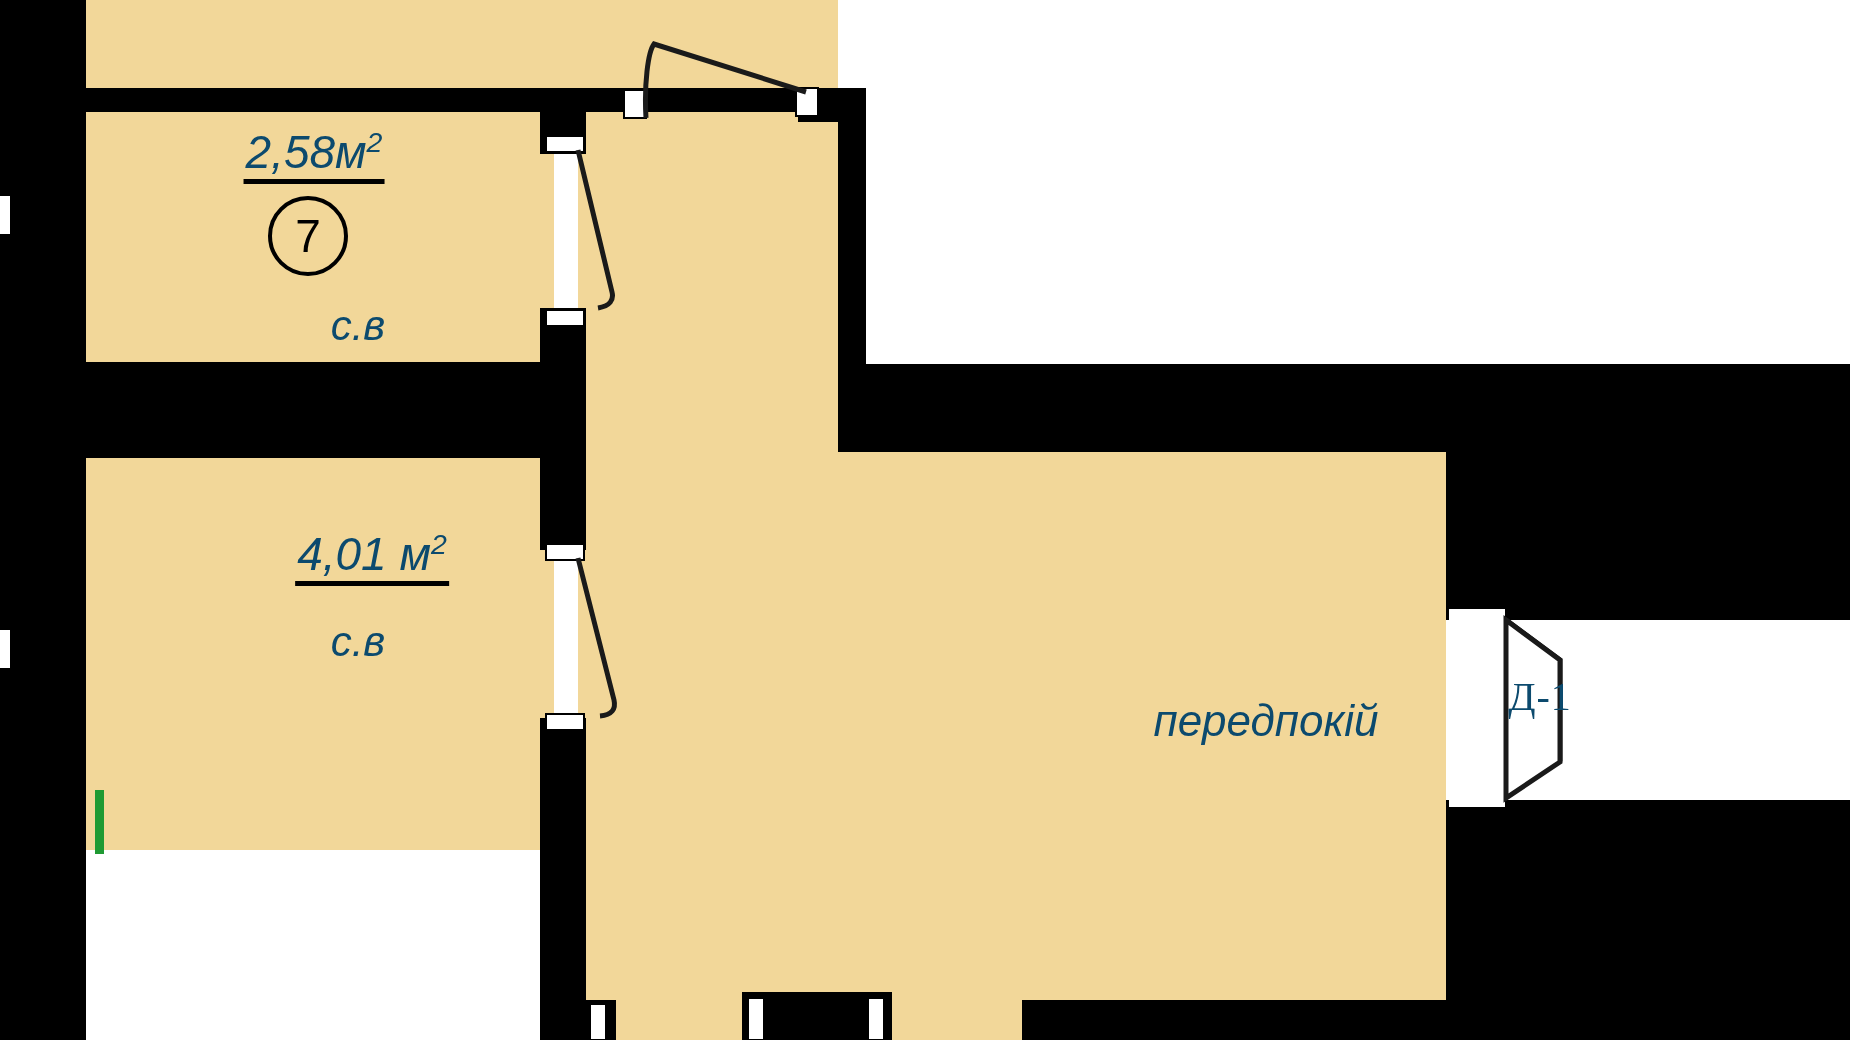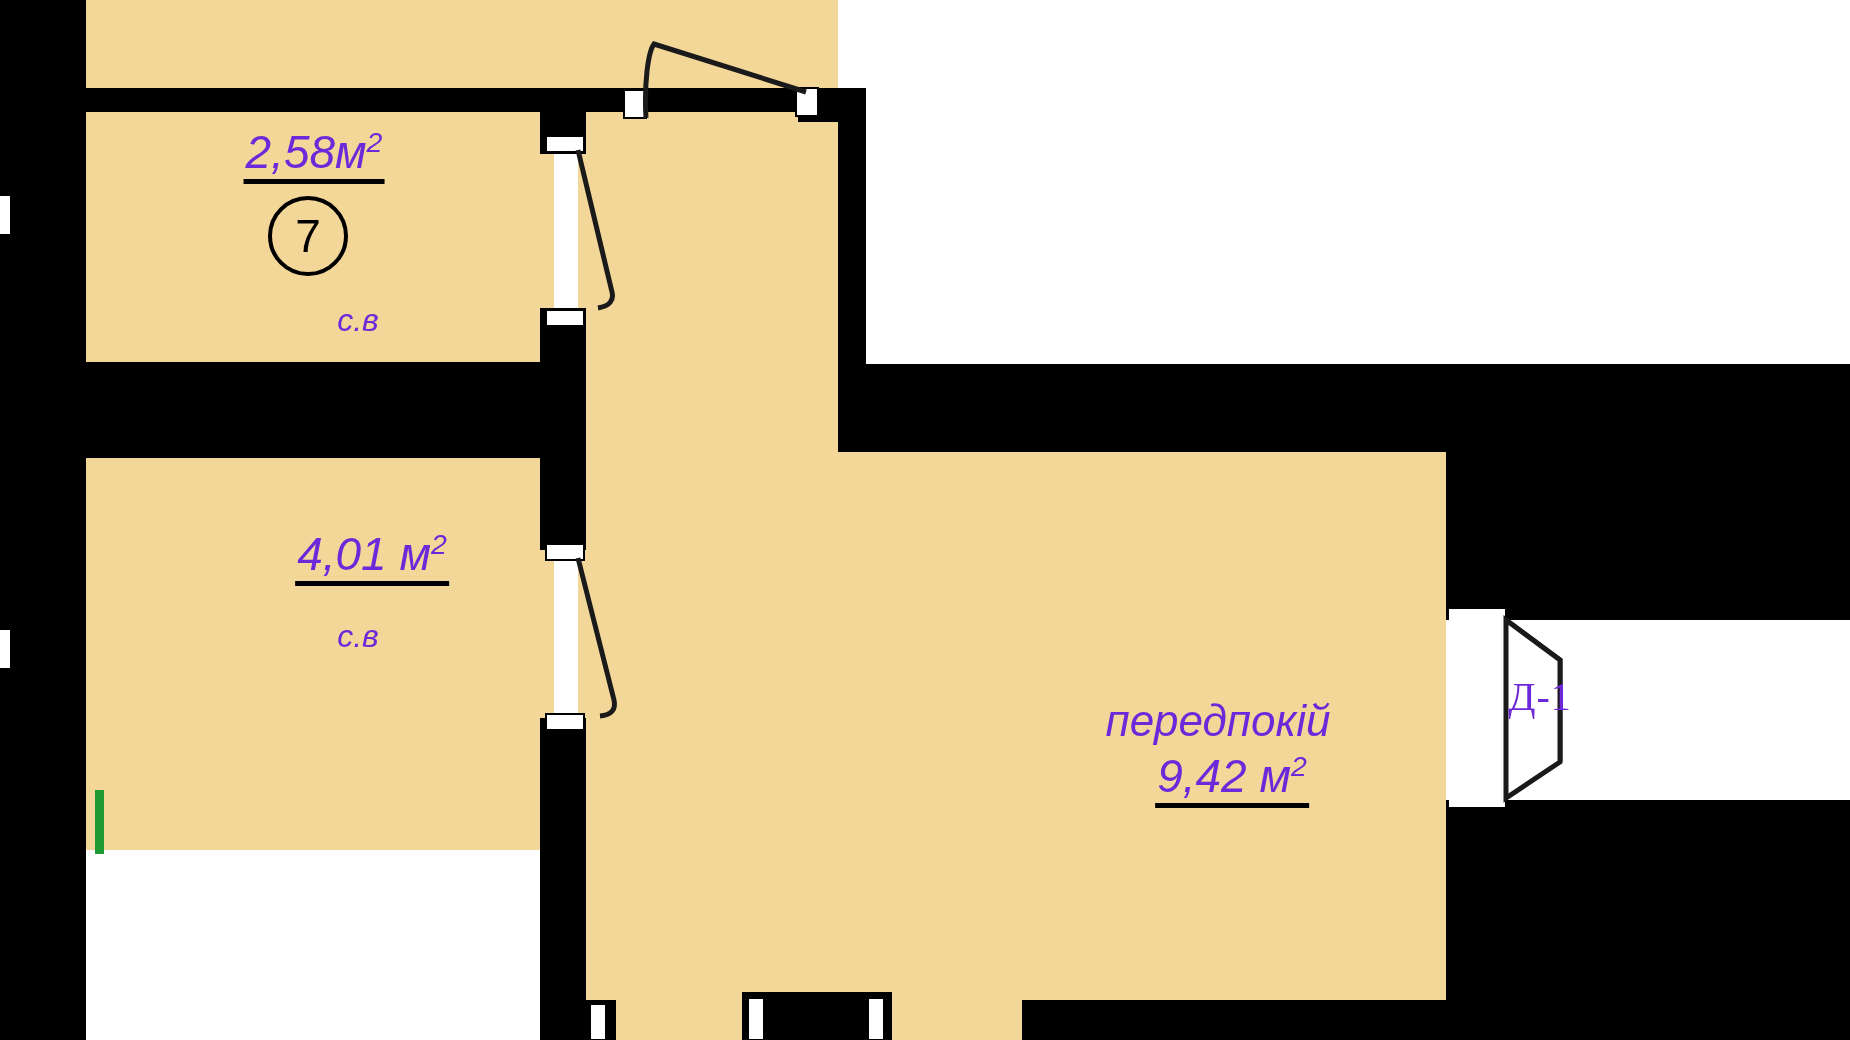"2,58м2" .lbl { color: #6d28d9 -> #0c4a6e }
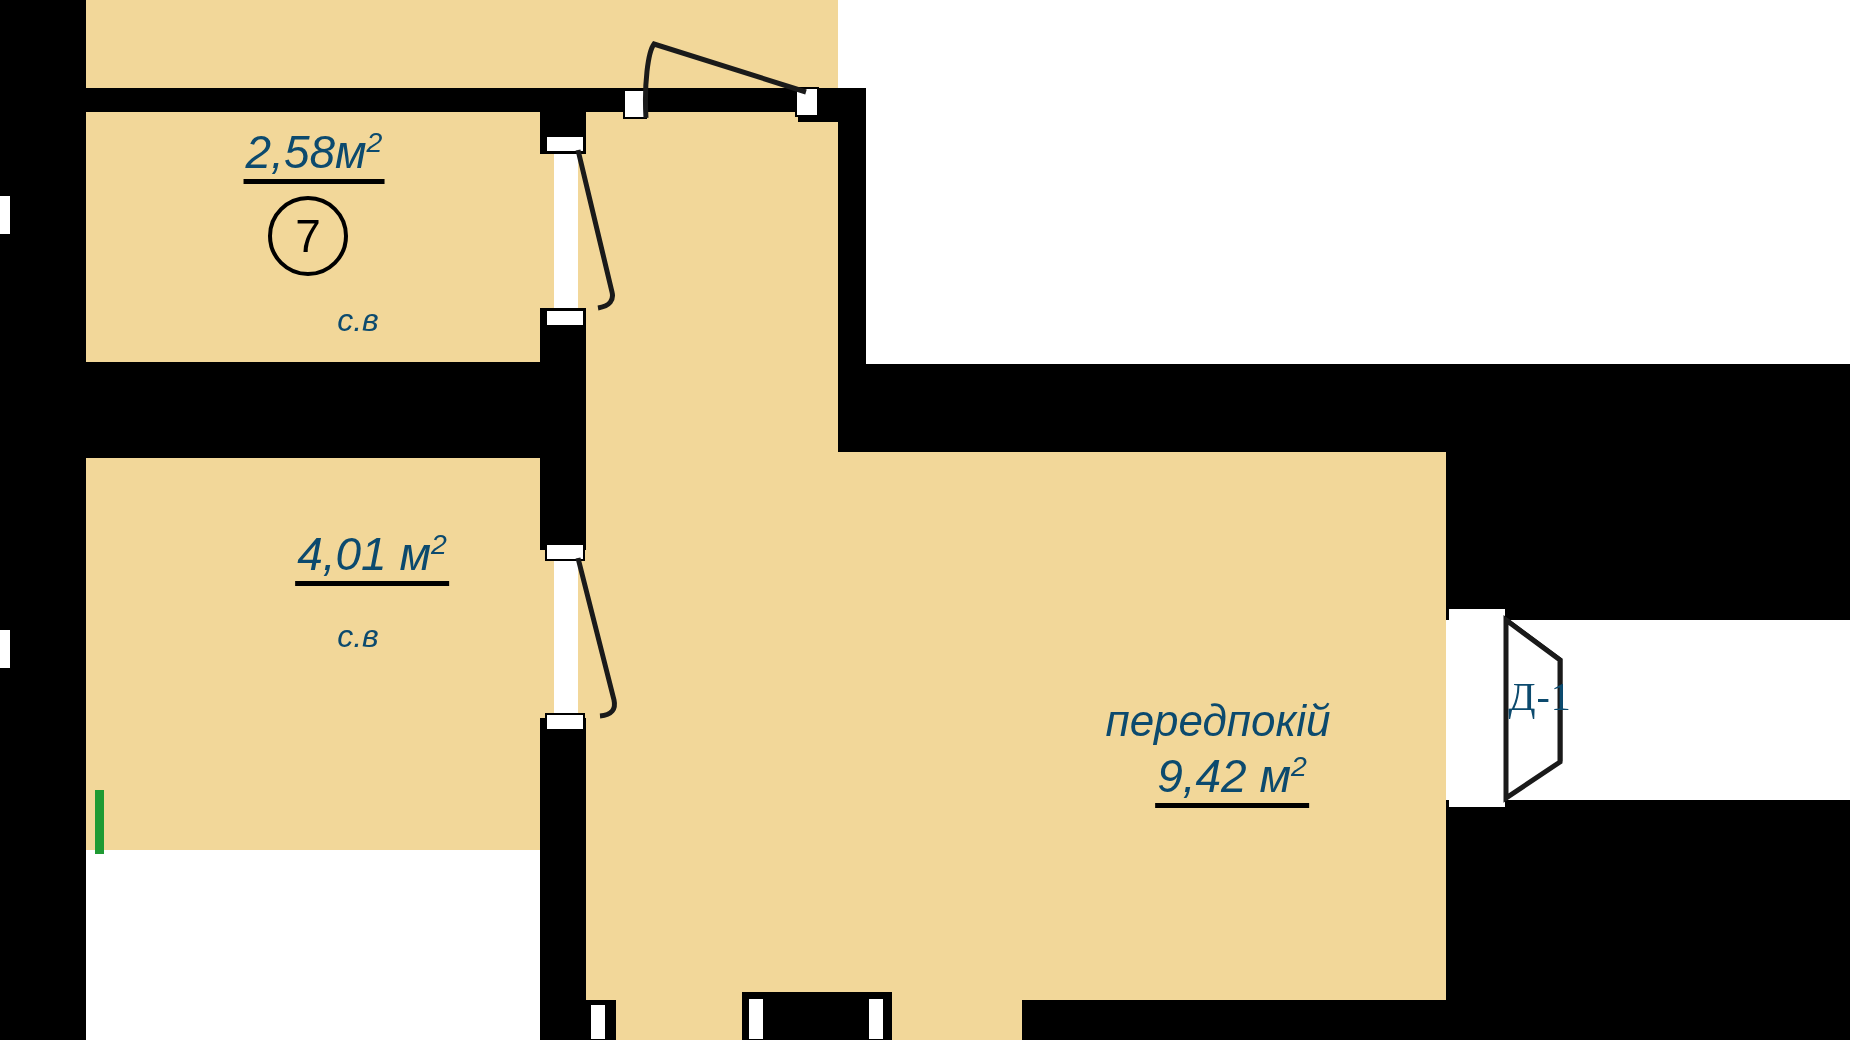"с.в" .lbl-room-small { font-size: 32px -> 42px }
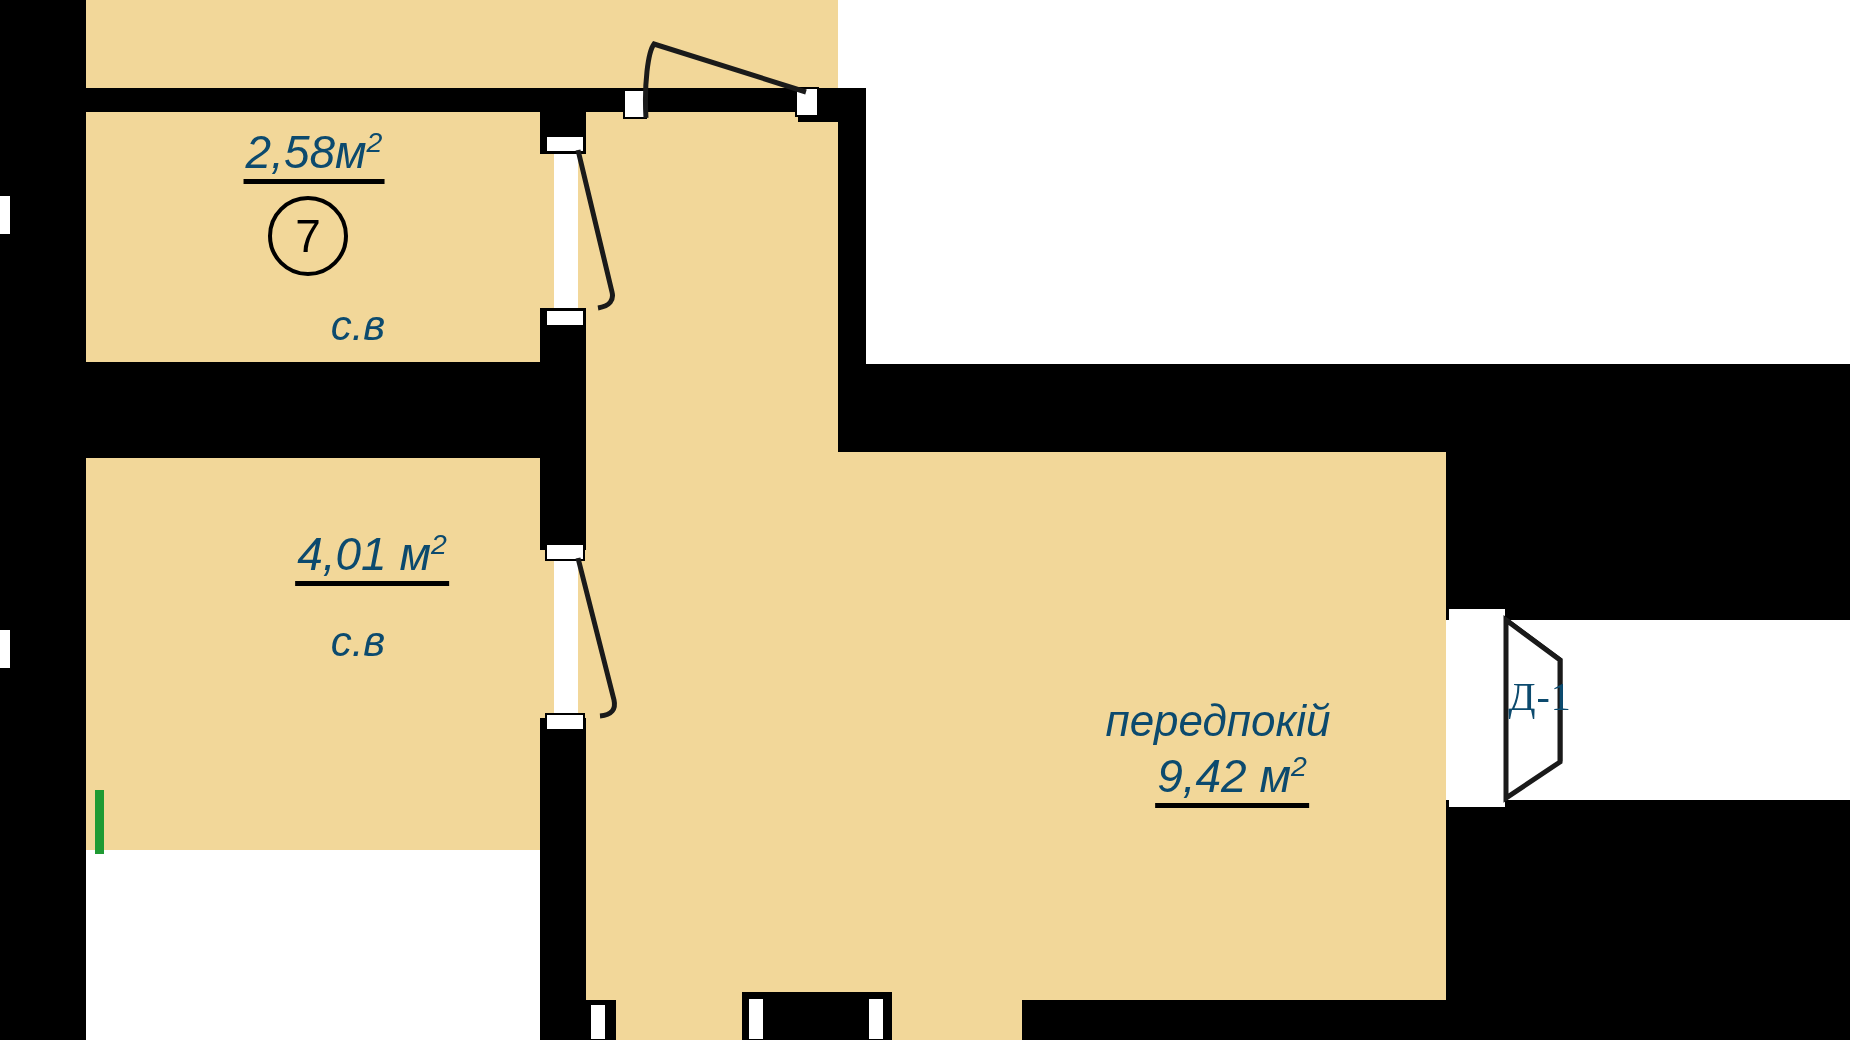"передпокій" .lbl-name { margin-left: none -> 48px }
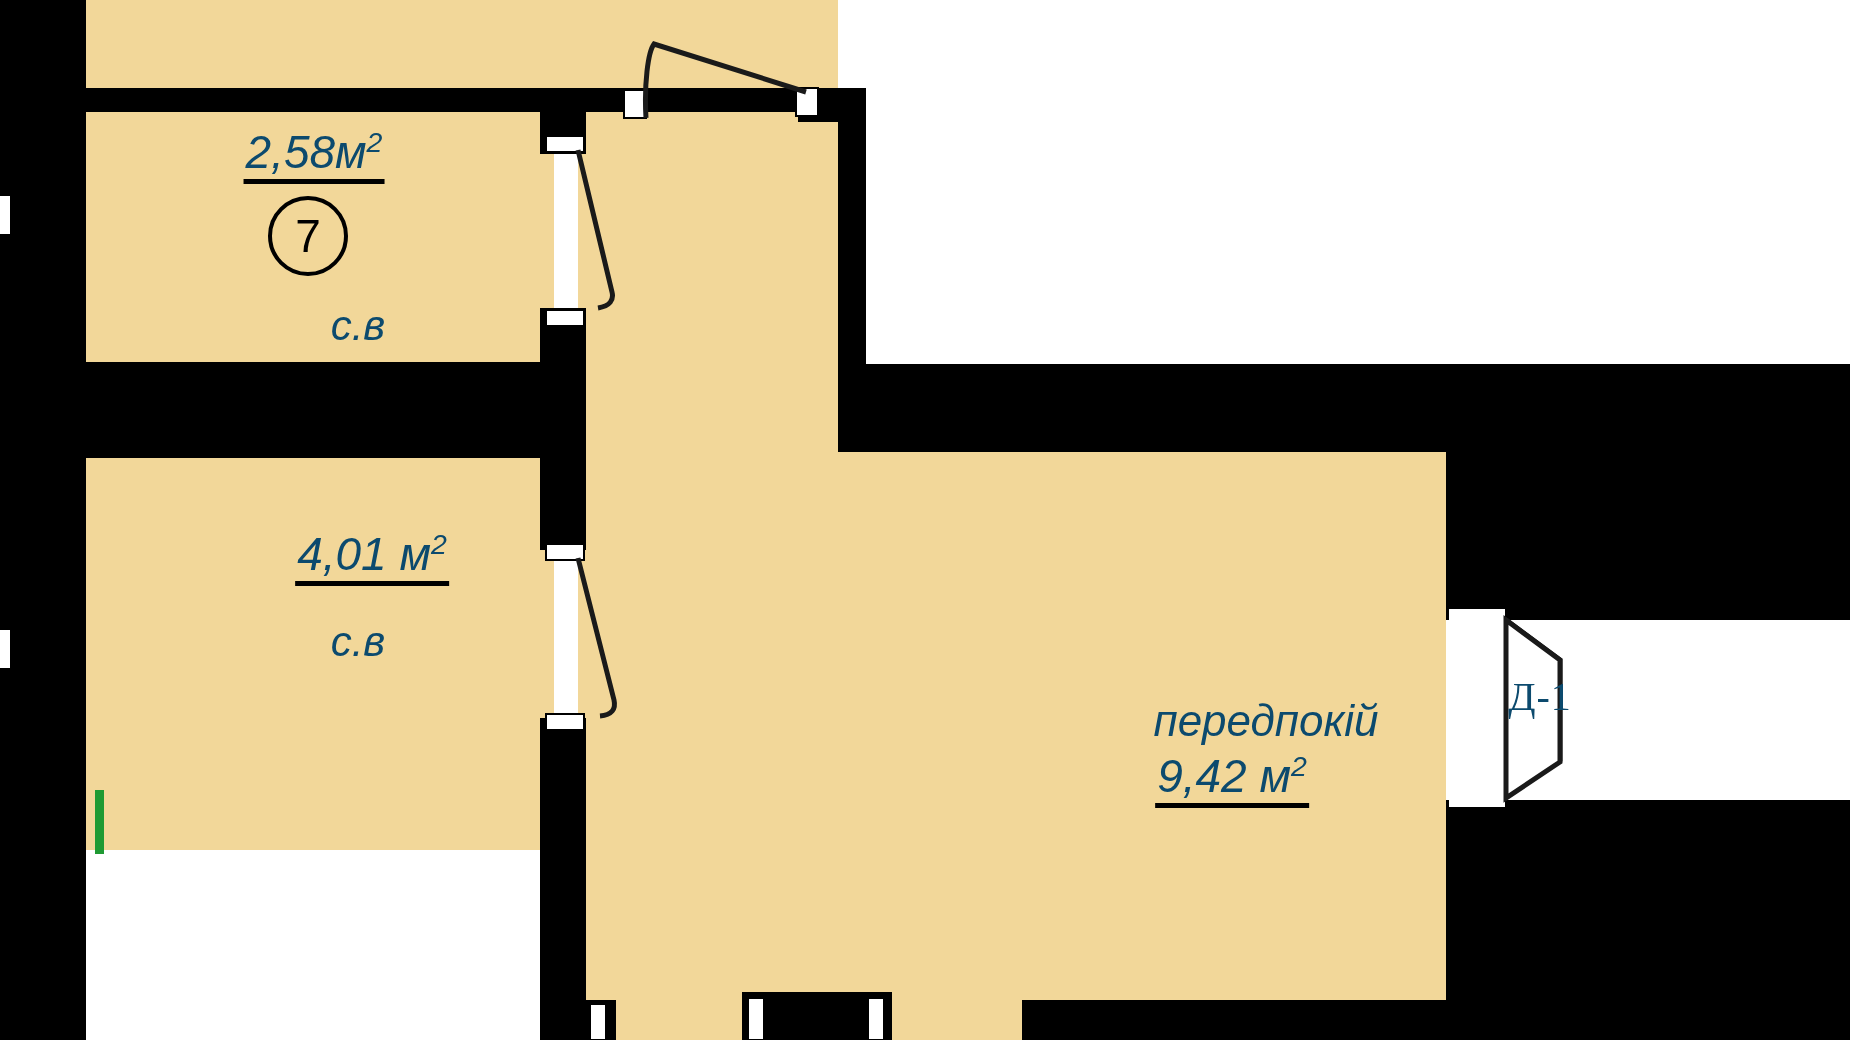"9,42 м2" div.lbl { html: <div> <span><span>9,42 м</span><sup>2</sup></span> </div> -> none }
